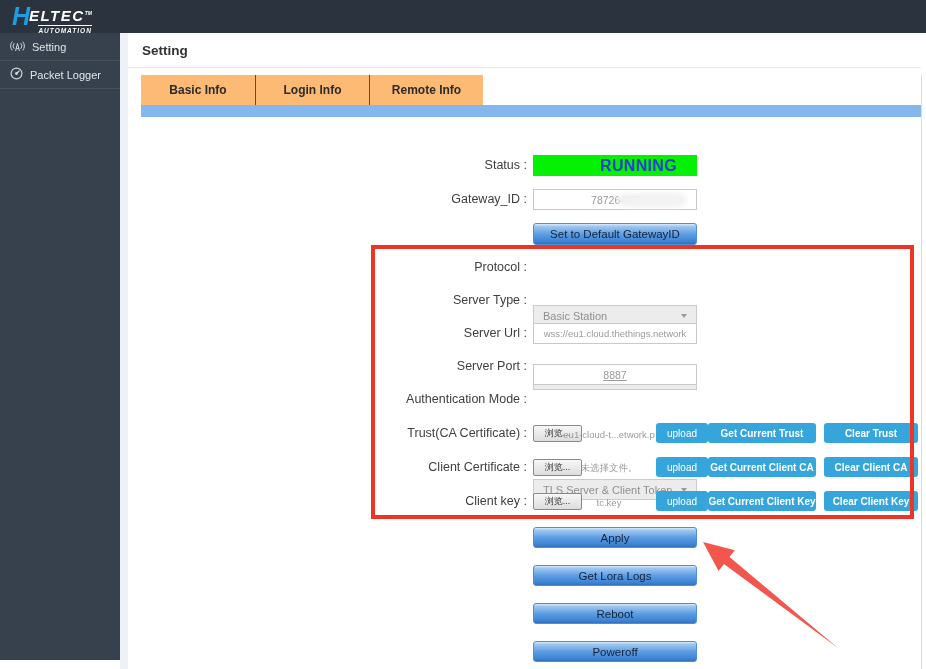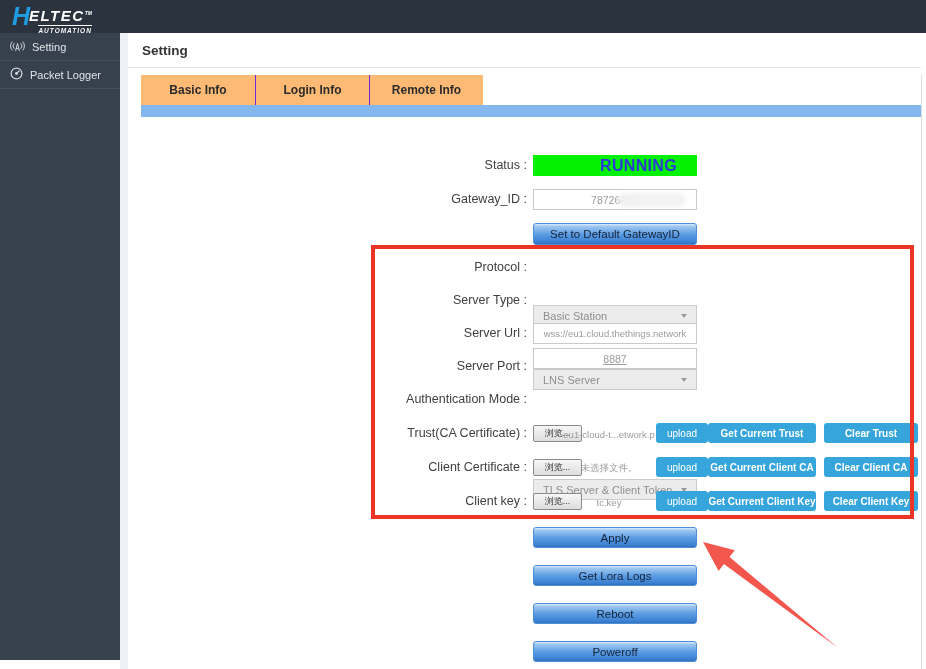"8887" div.abs { top: 348px -> 364px }
